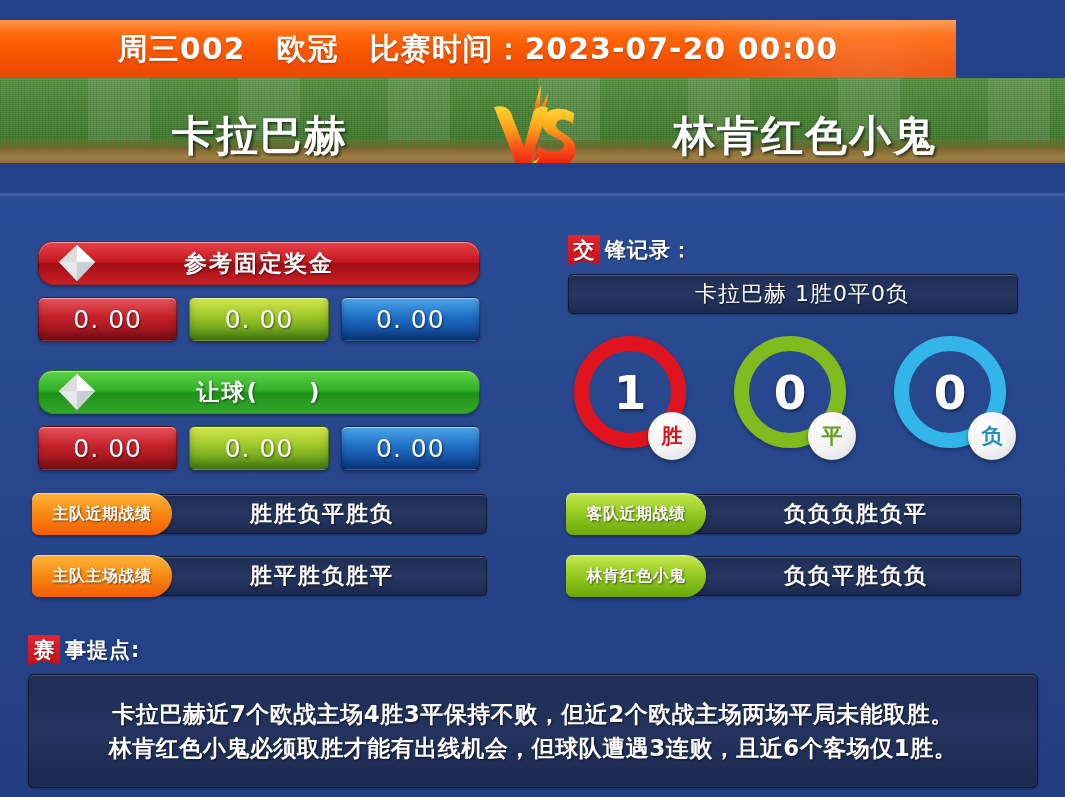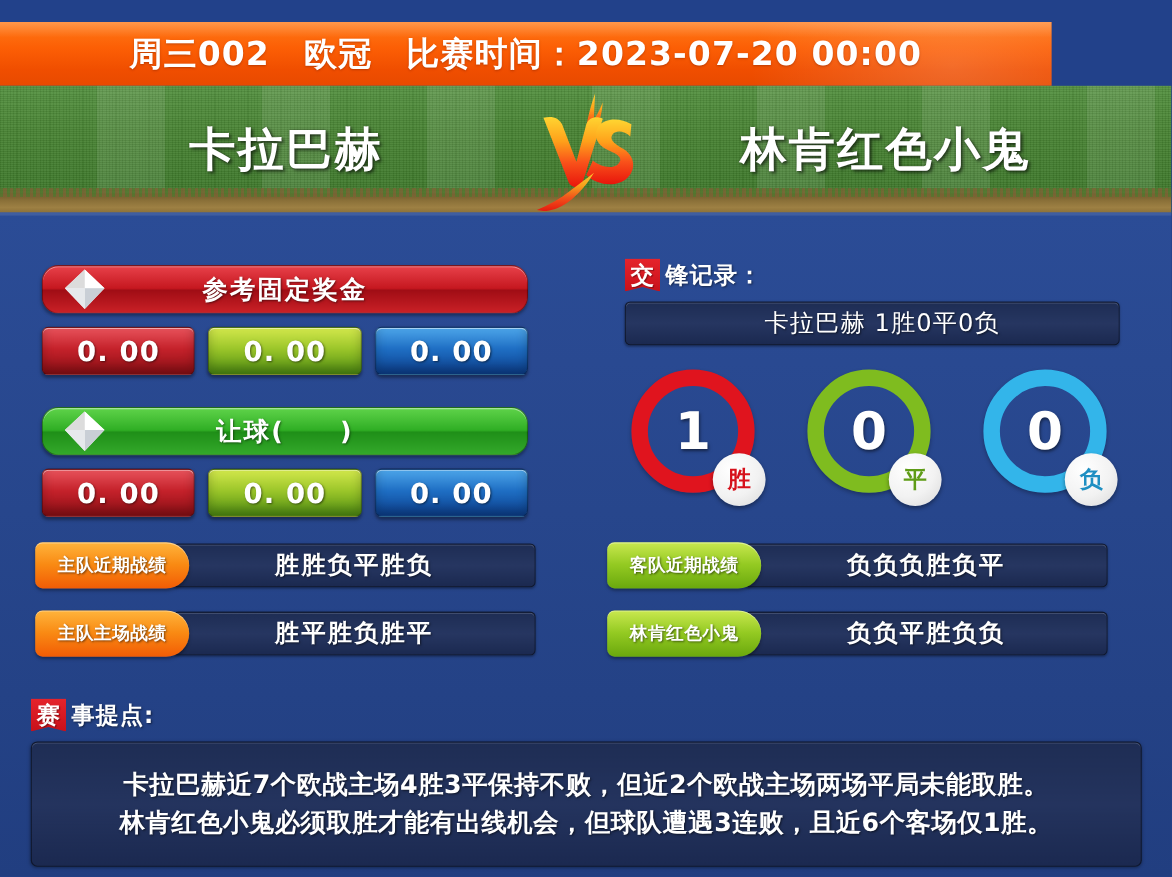"卡拉巴赫" .teams-band { height: 116px -> 85px }
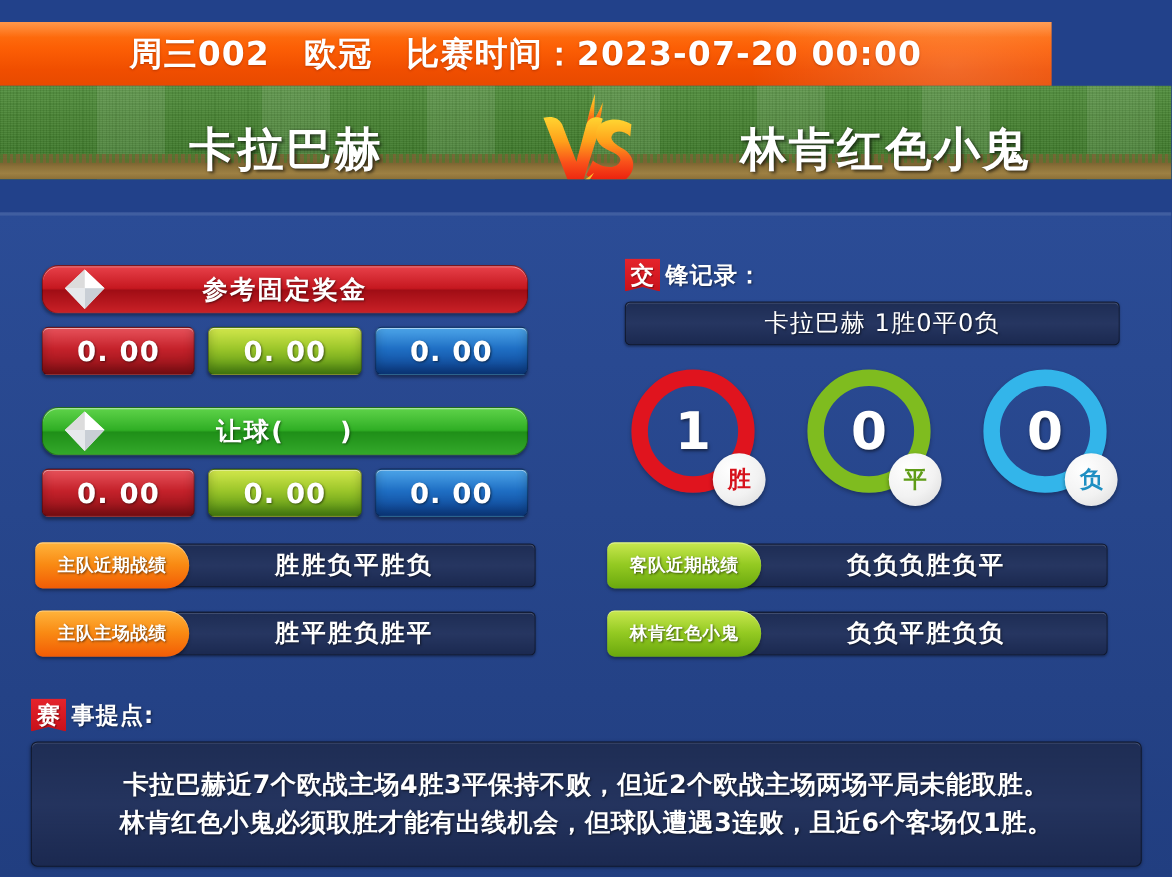"0. 00" .odds-cell { font-weight: bold -> normal }
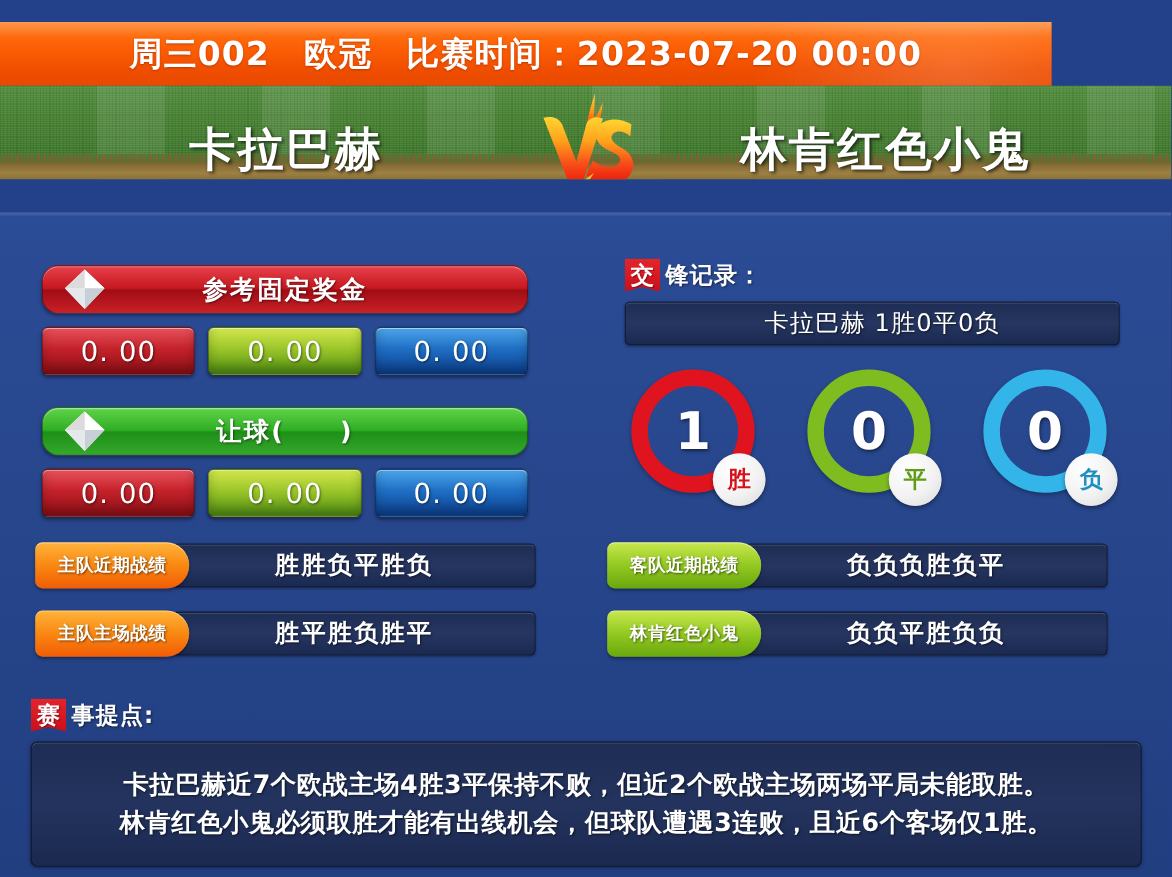"客队近期战绩" .form-col.right { left: 552px -> 566px }
